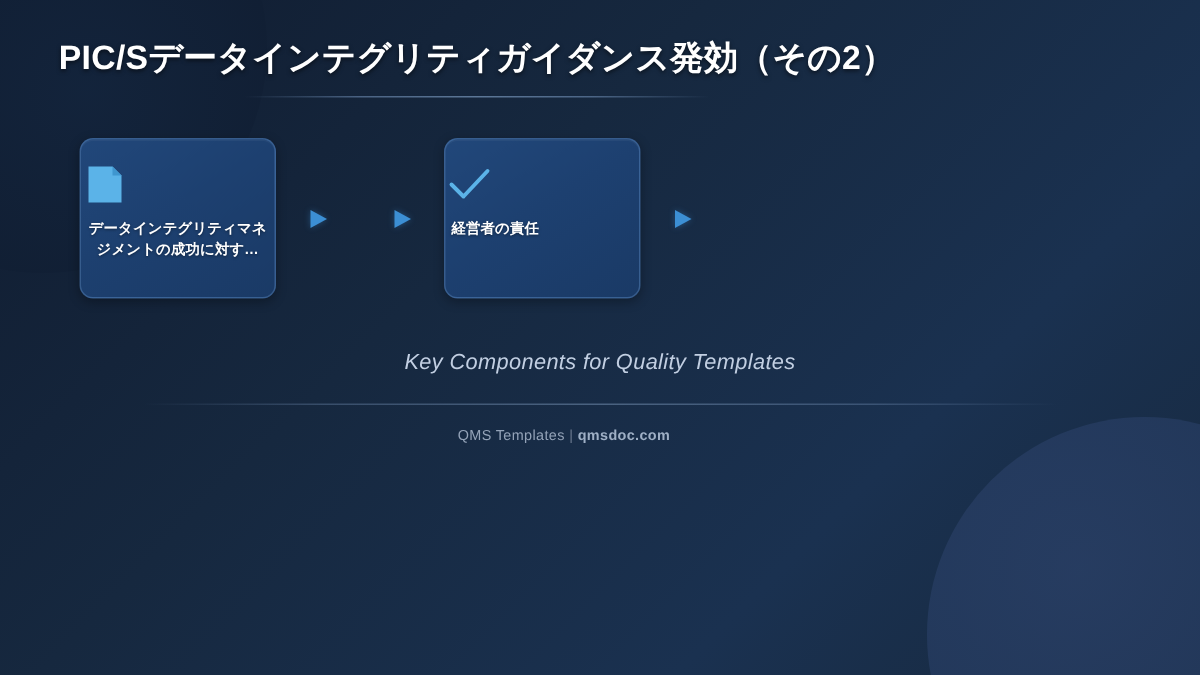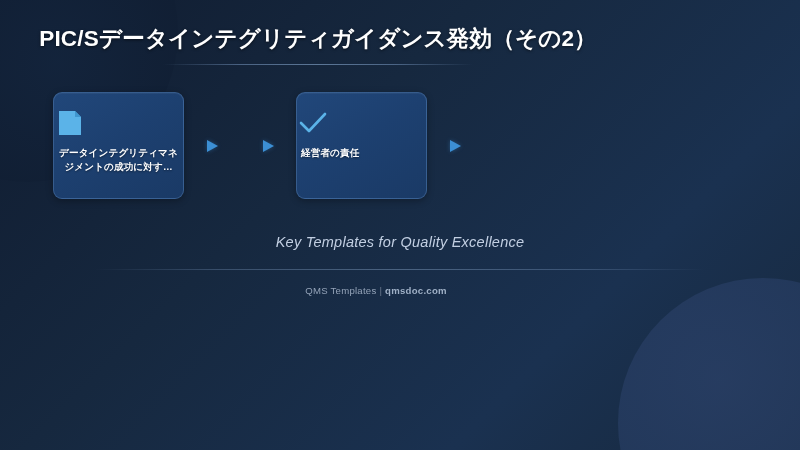"Key Templates for Quality Excellence" div { text: Templates for Quality Excellence -> Components for Quality Templates }
